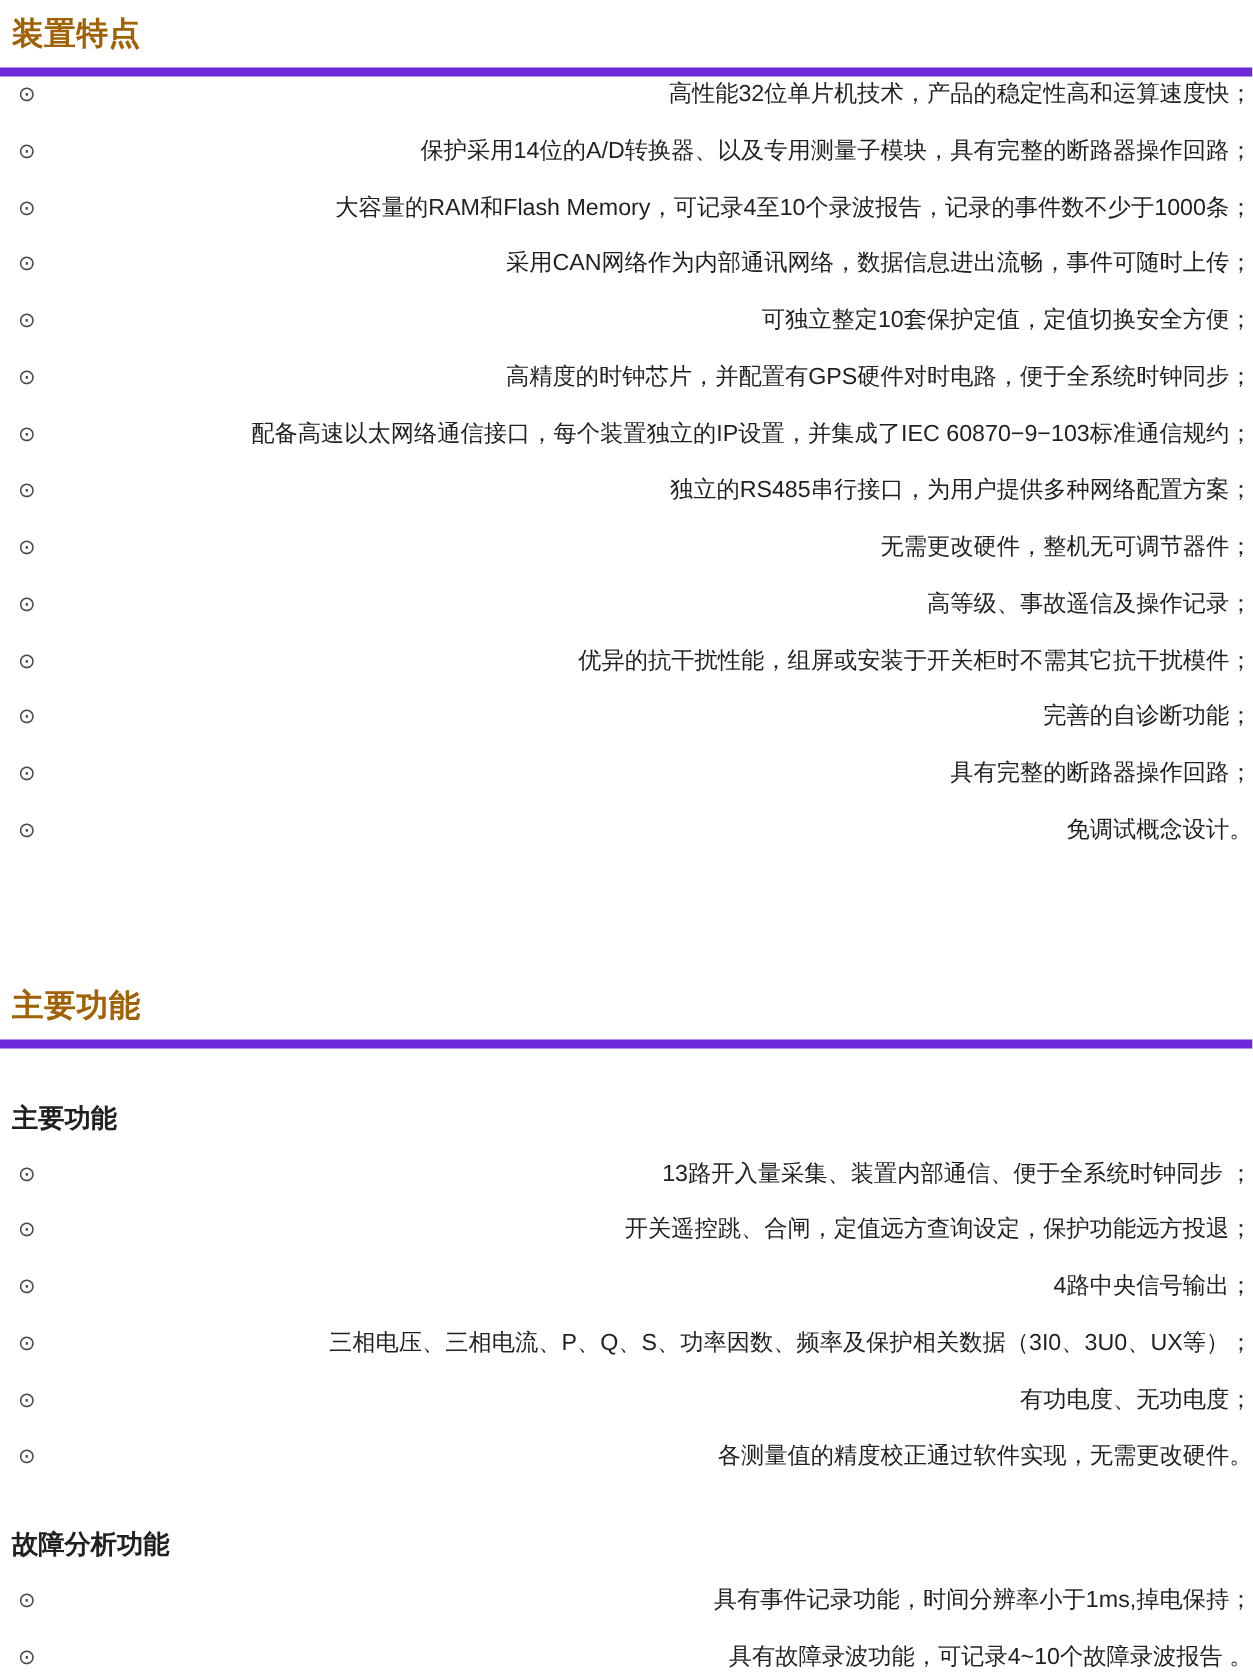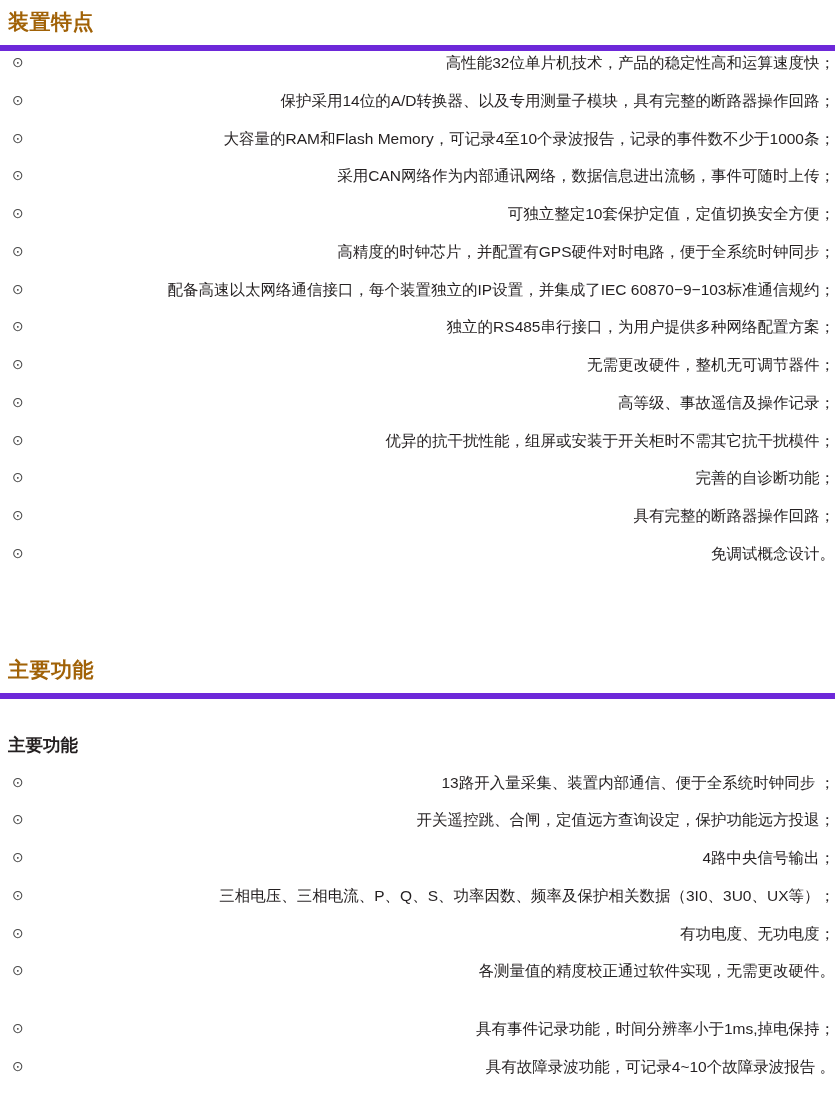"故障分析功能" h3.sub-head { html: none -> <h3>故障分析功能</h3> }
